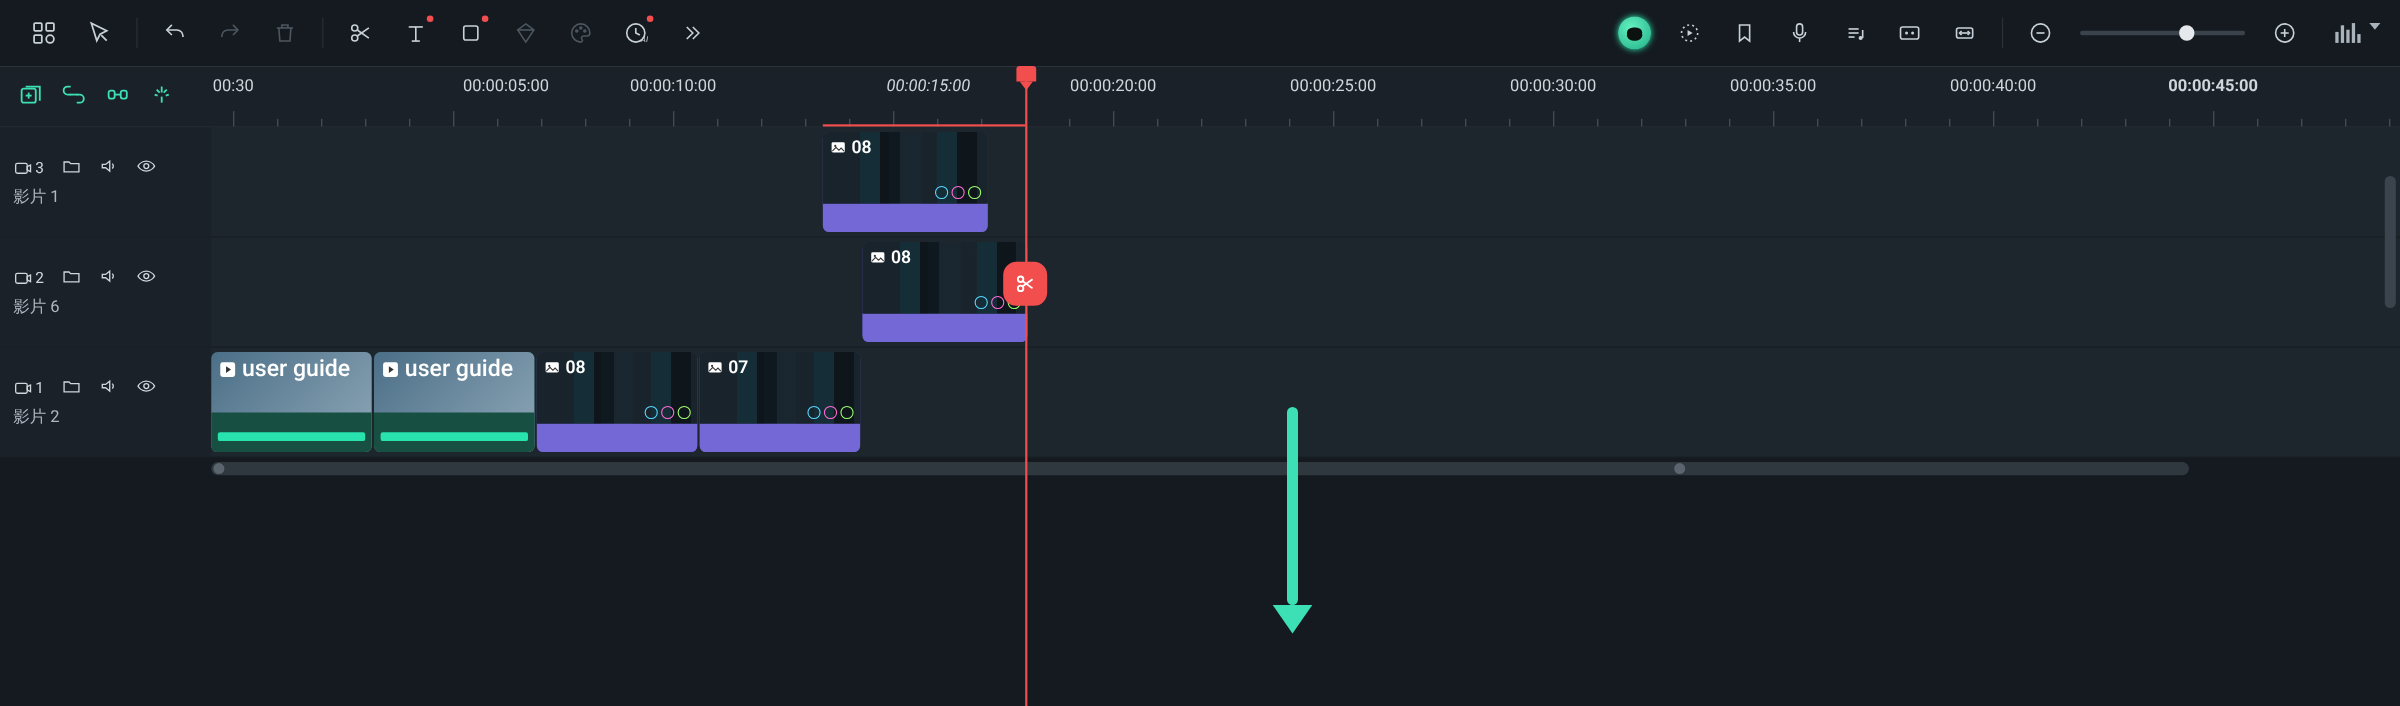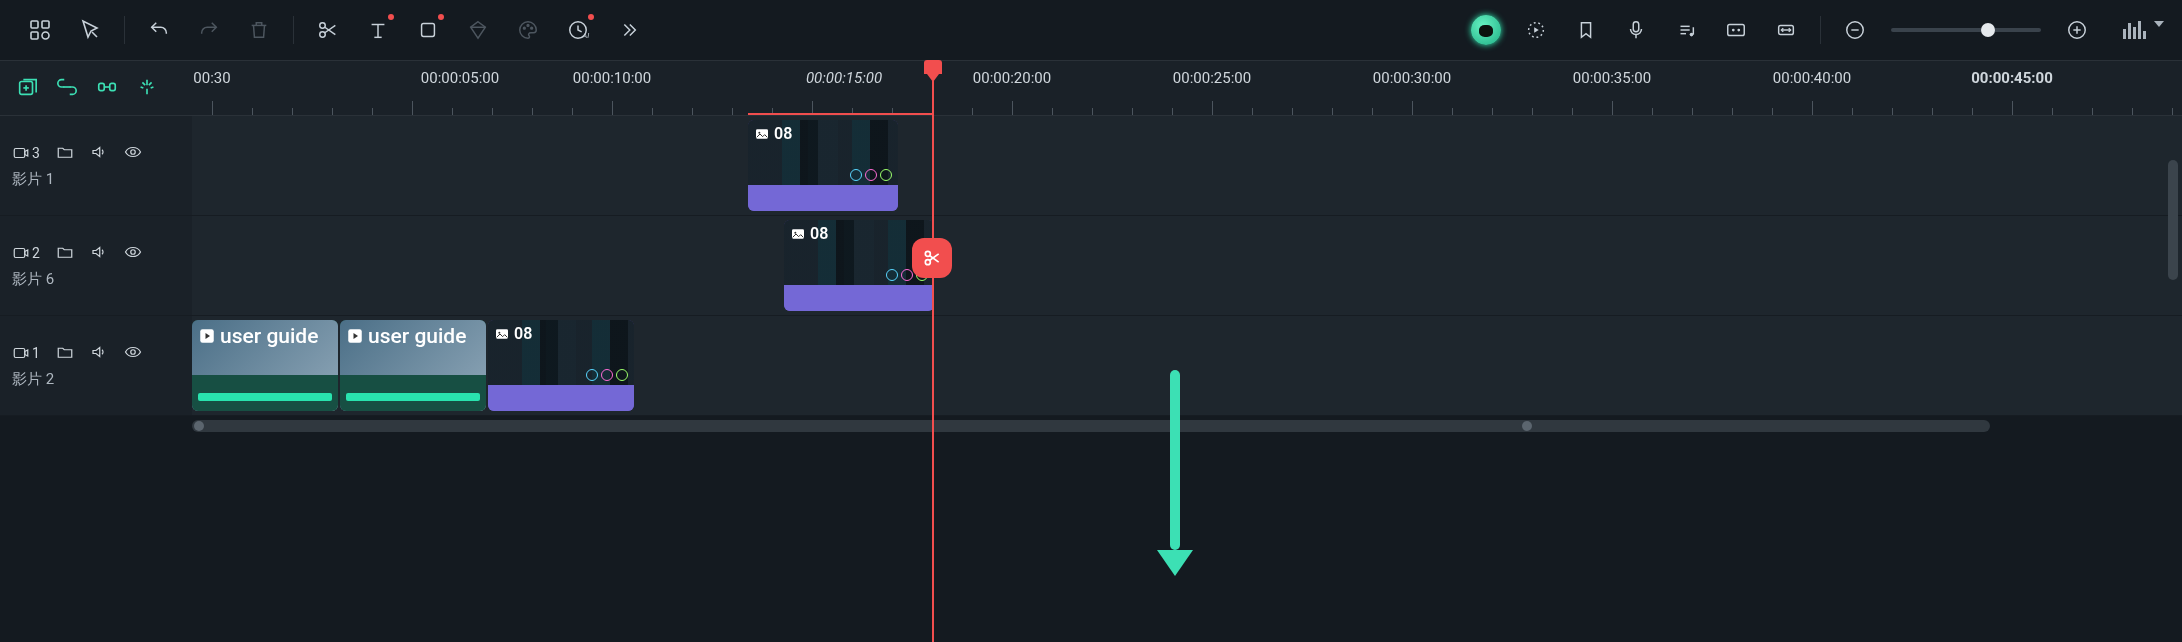"07" div.clip { html: none -> <div> <div> <div></div> <div> <svg> <rect></rect> <circle></circle> <path></path> </svg> <span>07</span> </div> <div> <span></span> <span></span> <span></span> </div> </div> <div></div> </div> }
